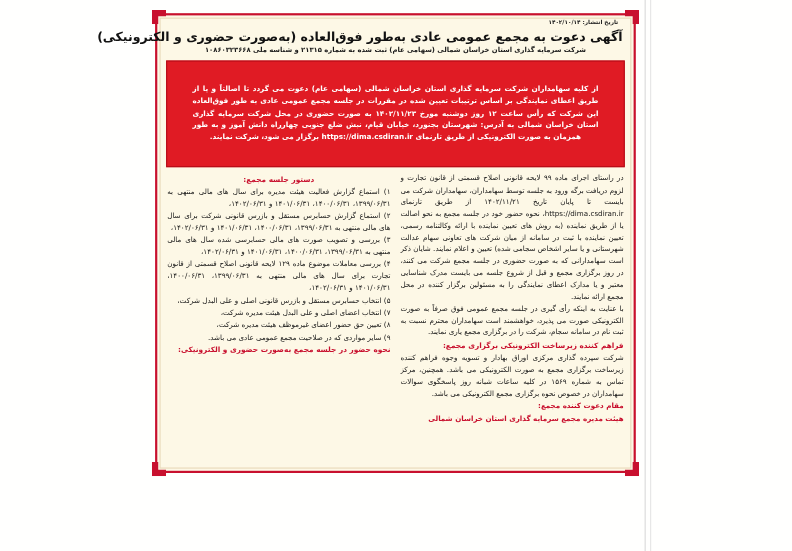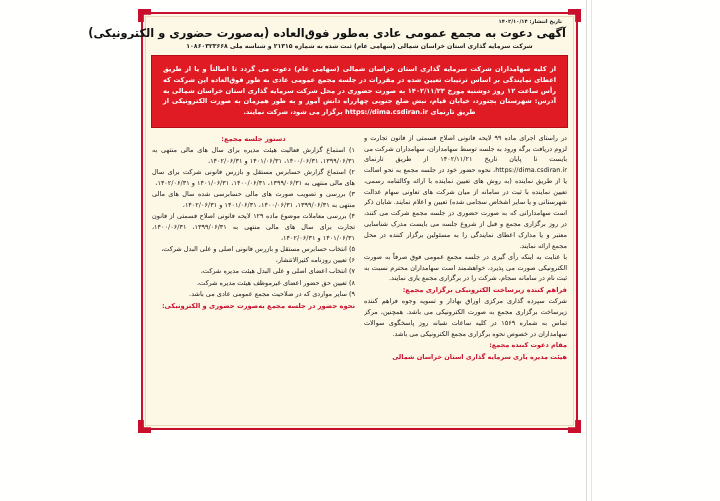"از کلیه سهامداران شرکت سرمایه" #callout p { margin: 4px -> 16px }
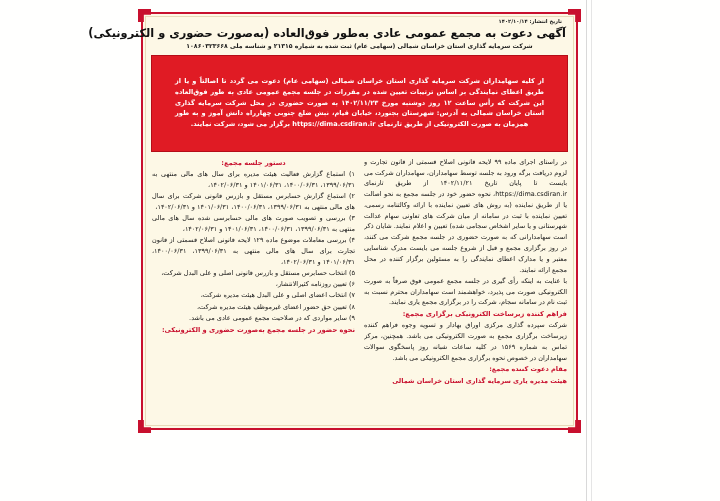"۶) تعیین روزنامه کثیرالانتشار،" p.agenda-item { html: <p>۶) تعیین روزنامه کثیرالانتشار،</p> -> none }
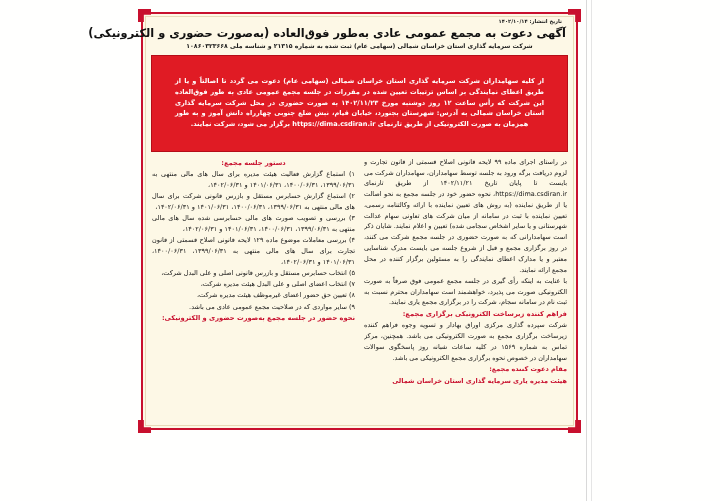"هیئت مدیره یاری سرمایه گذاری" div.sig { text: یاری -> مجمع }
